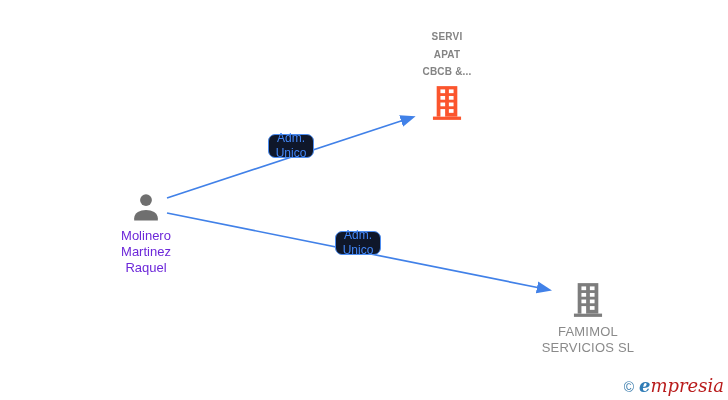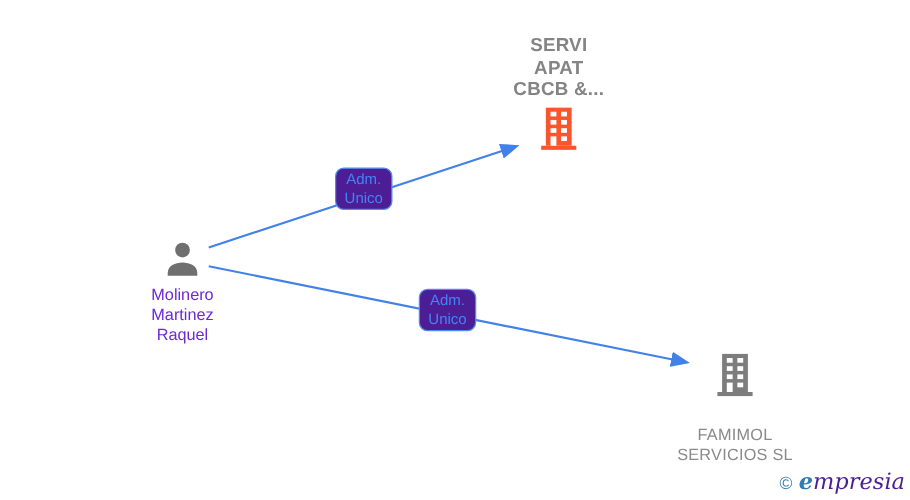"SERVI" .company-name { font-size: 15px -> 10px }
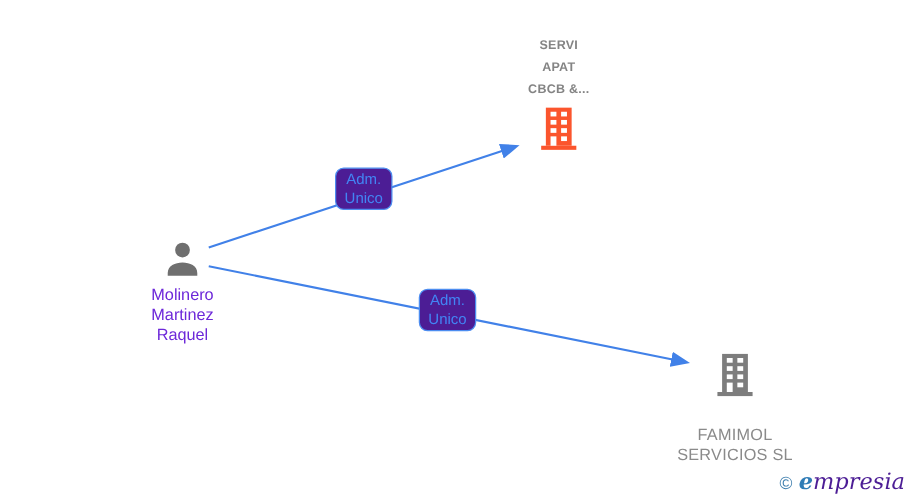"Adm." .edge-label { background: #4c1d95 -> #0f172a; height: 34px -> 24px }
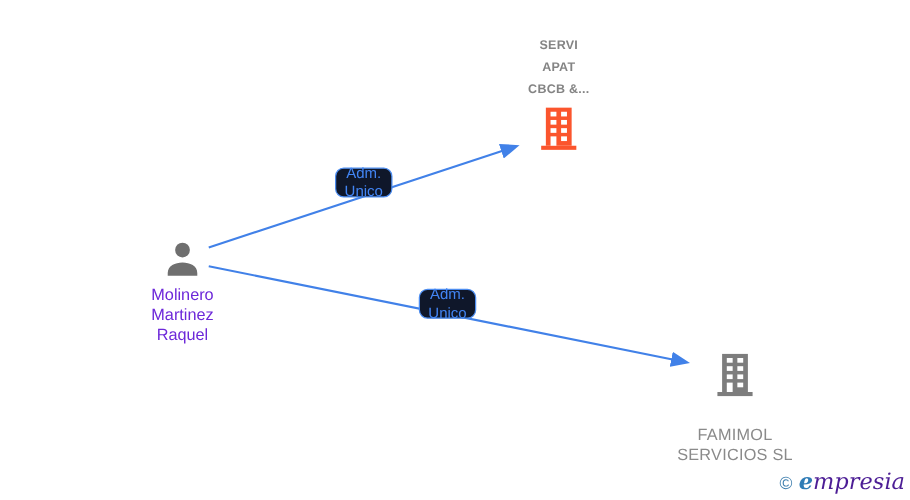"FAMIMOL" .node-famimol .company-name { margin-top: 22px -> 6px }
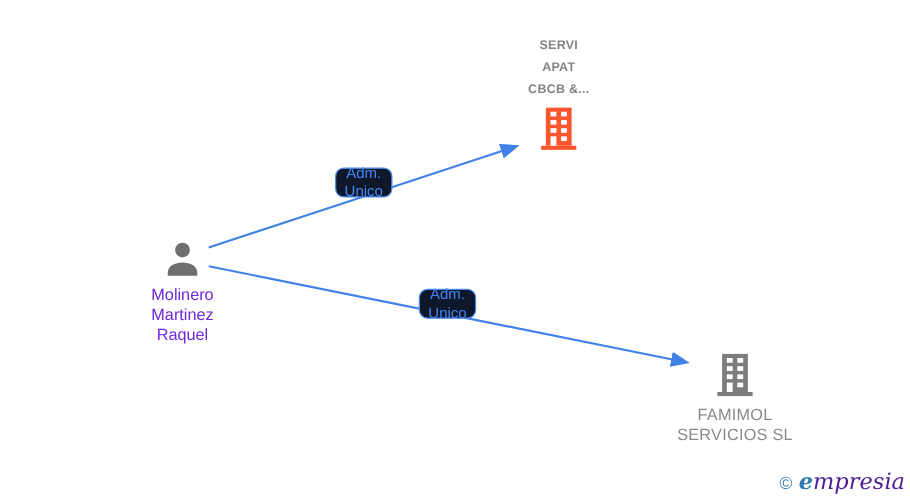"mpresia" .wm-rest { color: #4c1d95 -> #b91c1c }
